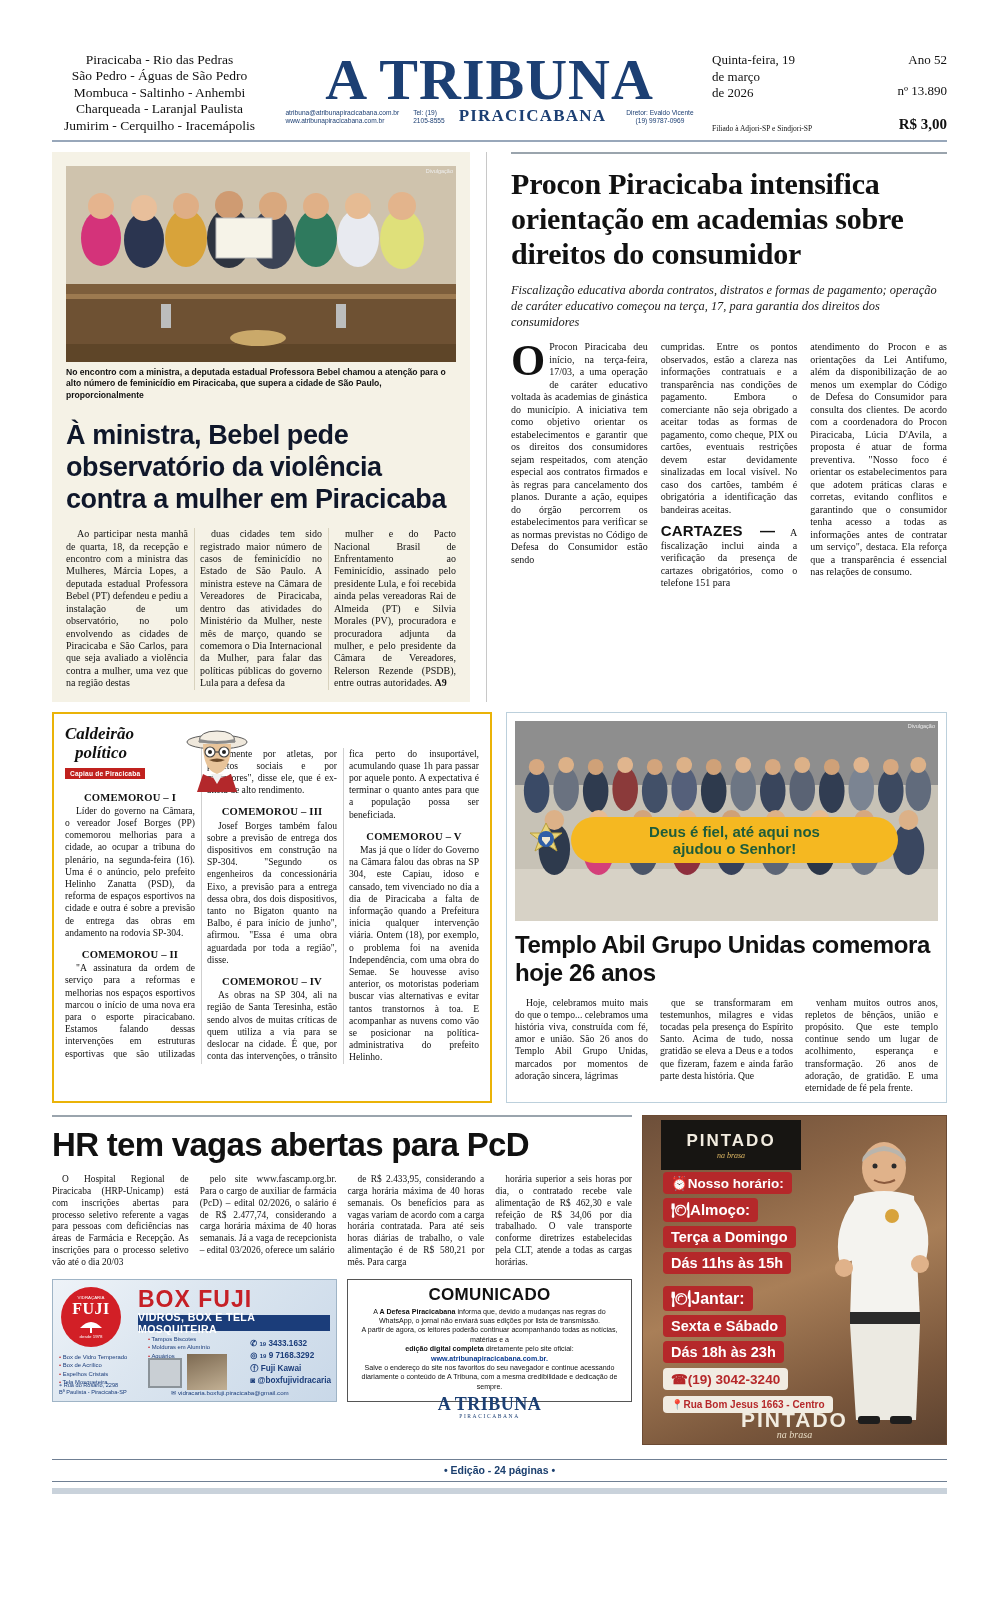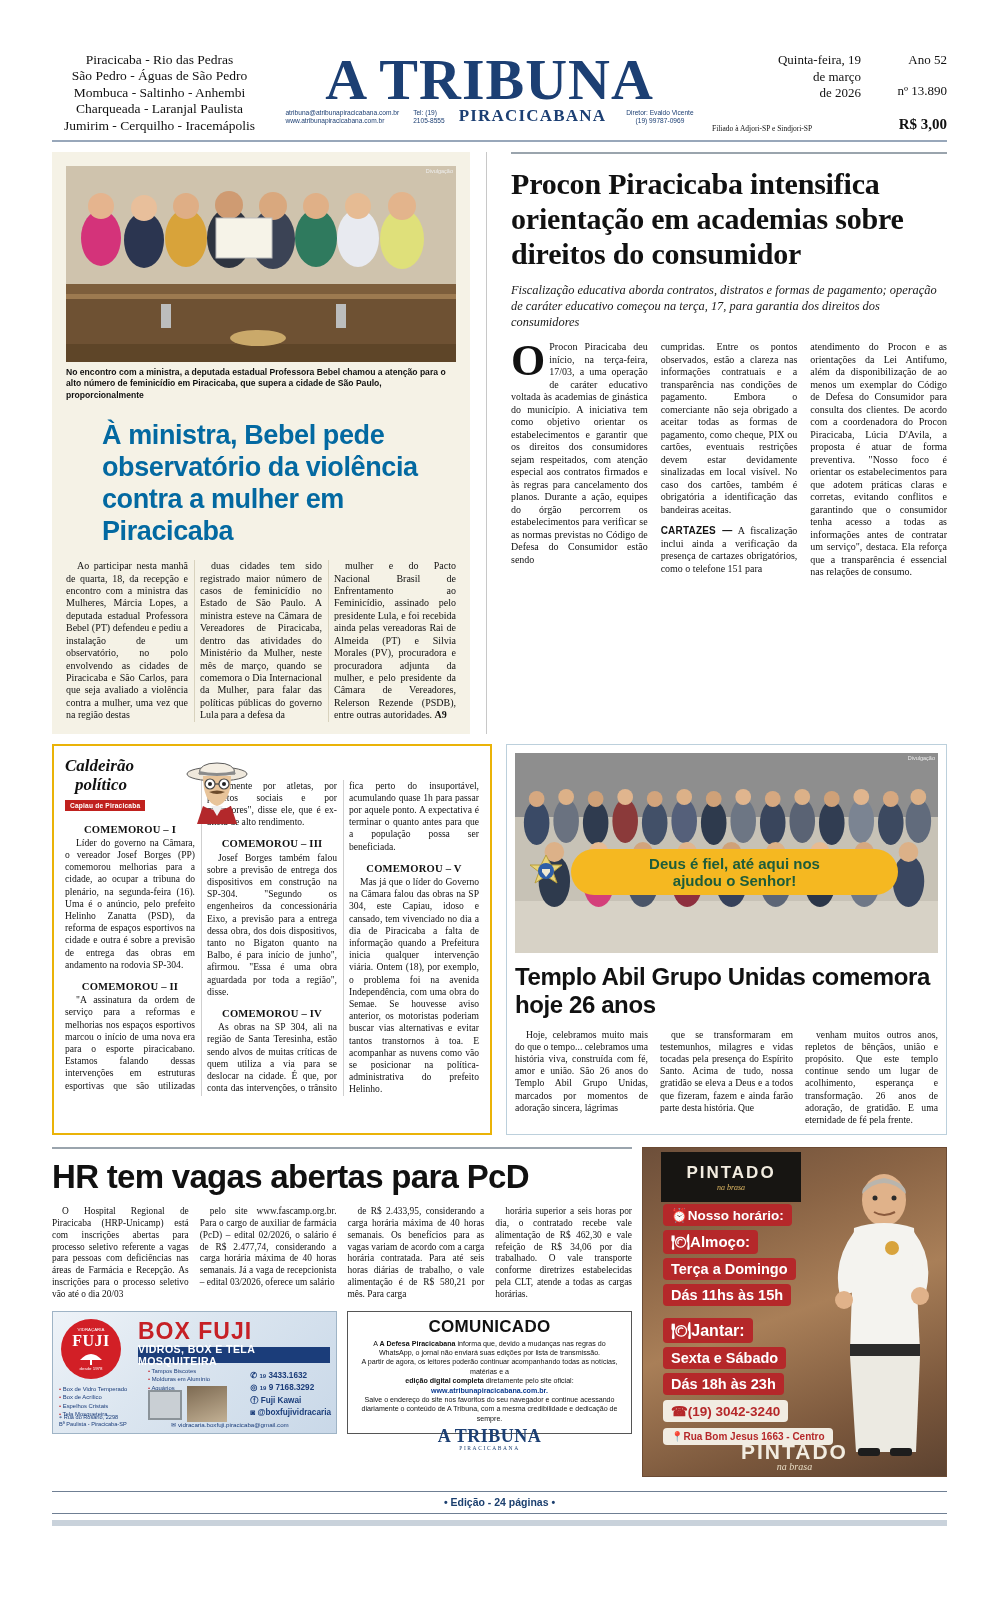"Quinta-feira, 19" .mr-date { text-align: right -> left }
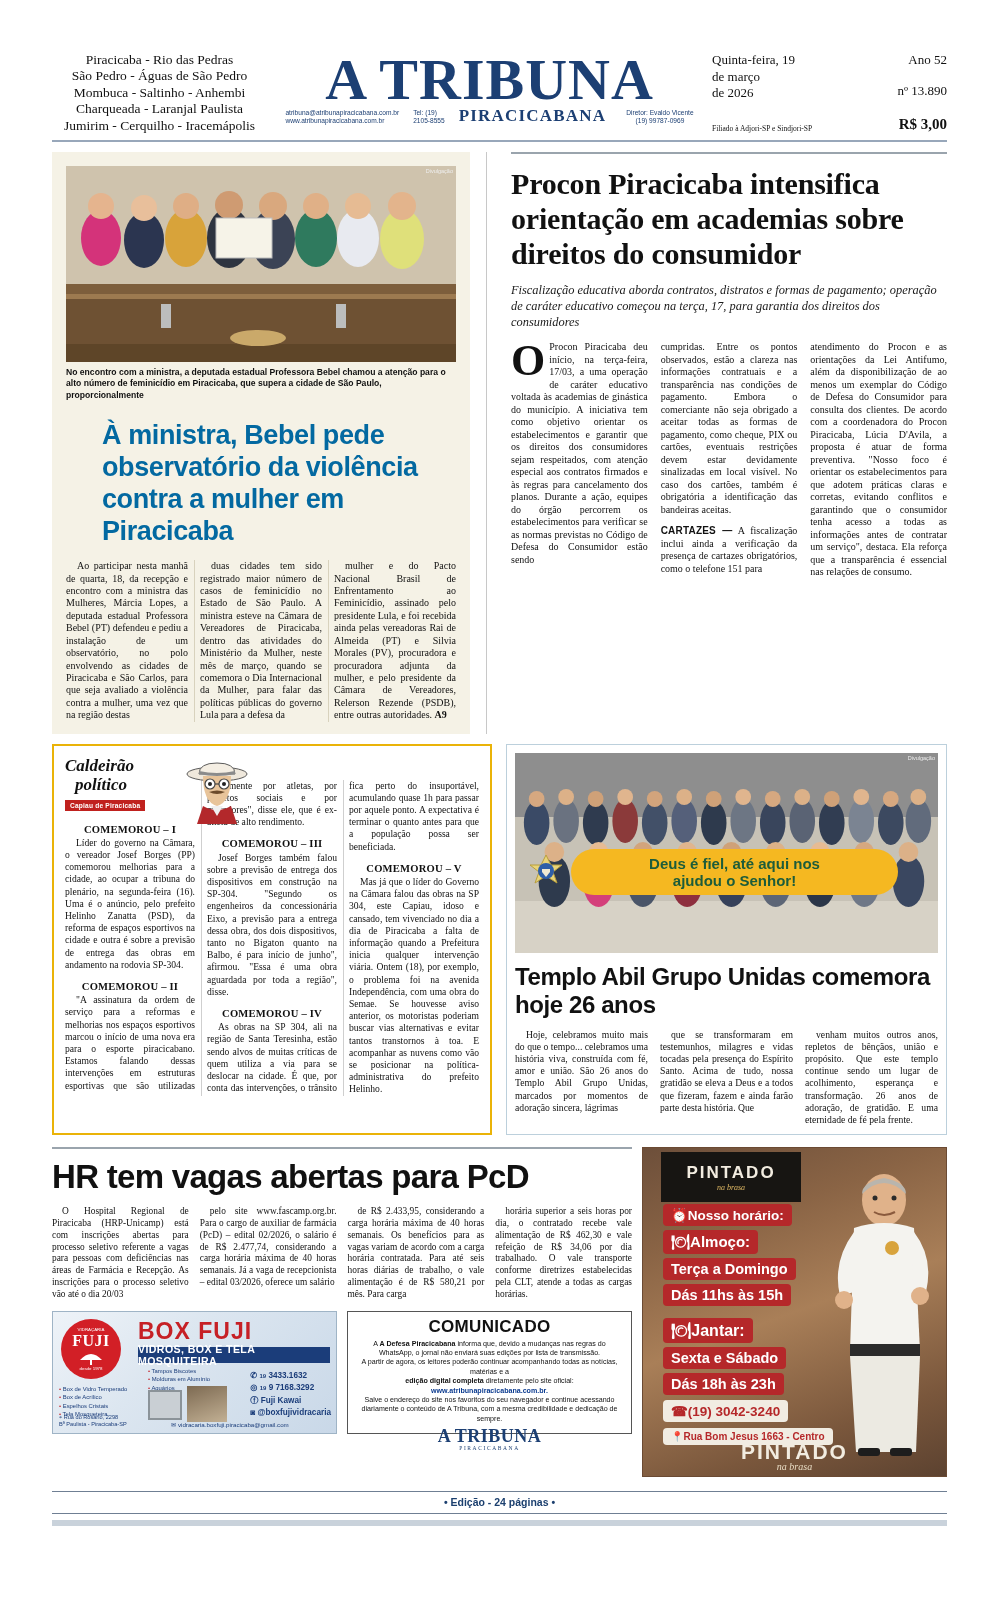"À ministra, Bebel pede observatório" .hl-main { color: #0369a1 -> #0f172a; margin-left: 36px -> none }
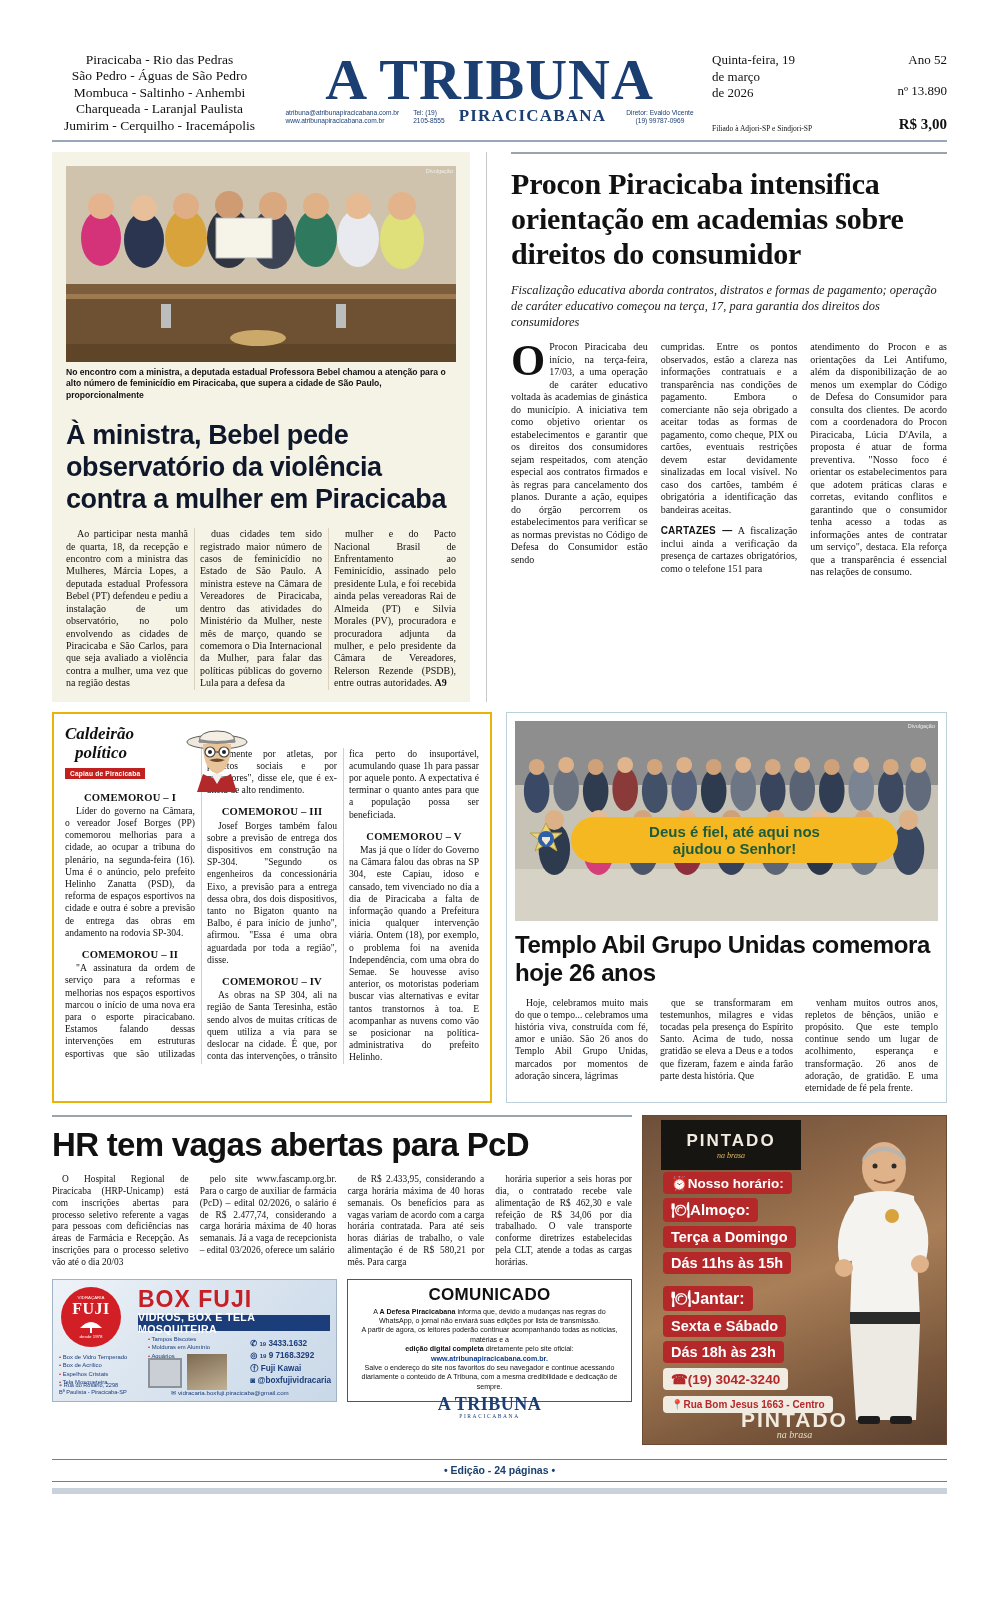"CARTAZES —" .kicker { font-size: 10px -> 15px }
